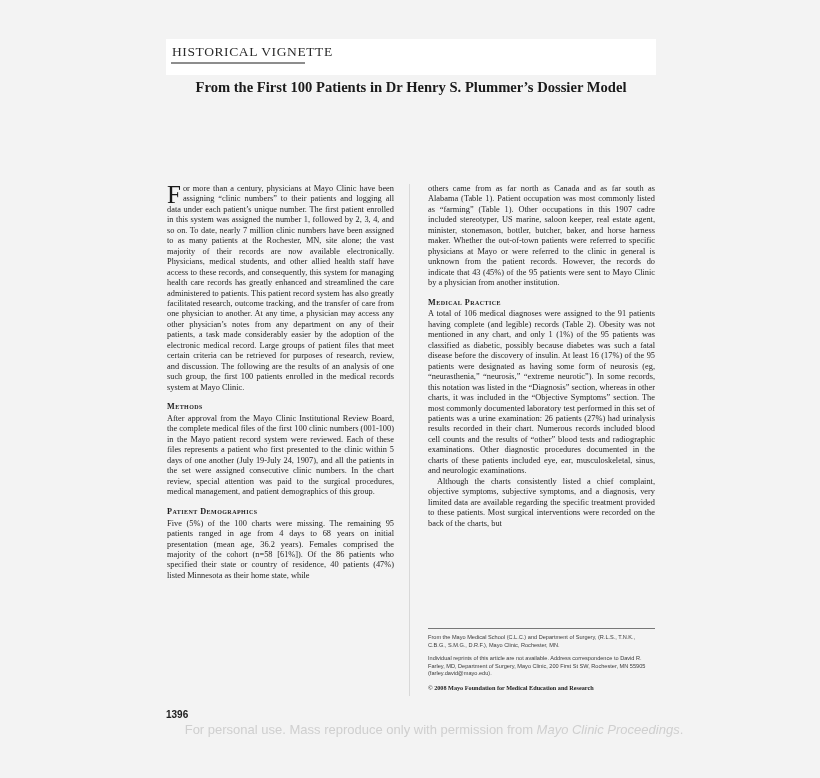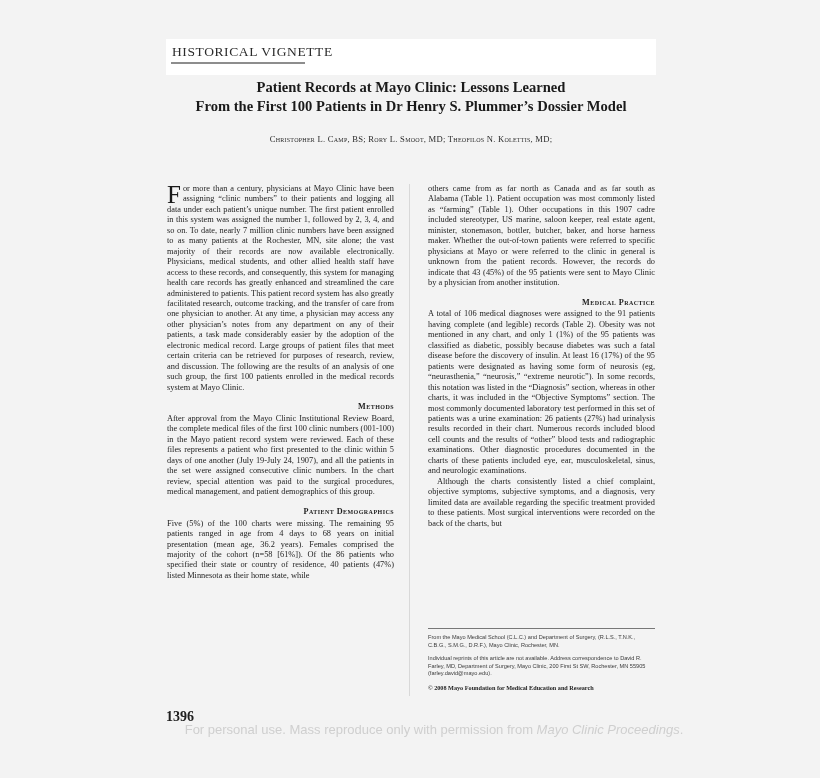"Patient Records at Mayo Clinic:" span.tl { html: <span>Patient Records at Mayo Clinic: Lessons Learned</span> -> none }
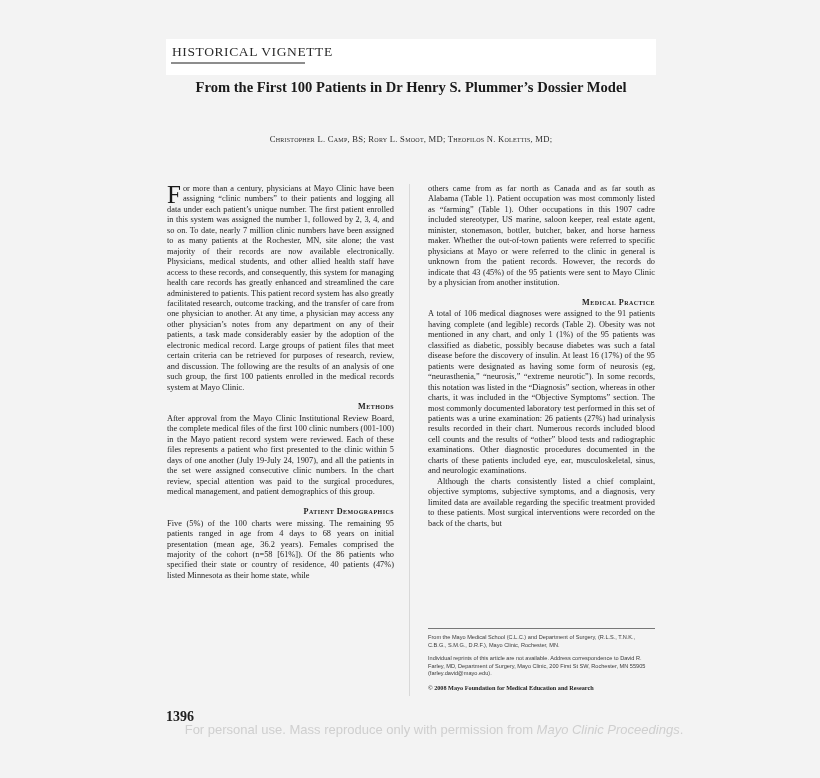"Christopher L. Camp, BS; Rory" span.al { html: <span>Christopher L. Camp, BS; Rory L. Smoot, MD; Theofilos N. Kolettis, MD;</span> -> none }
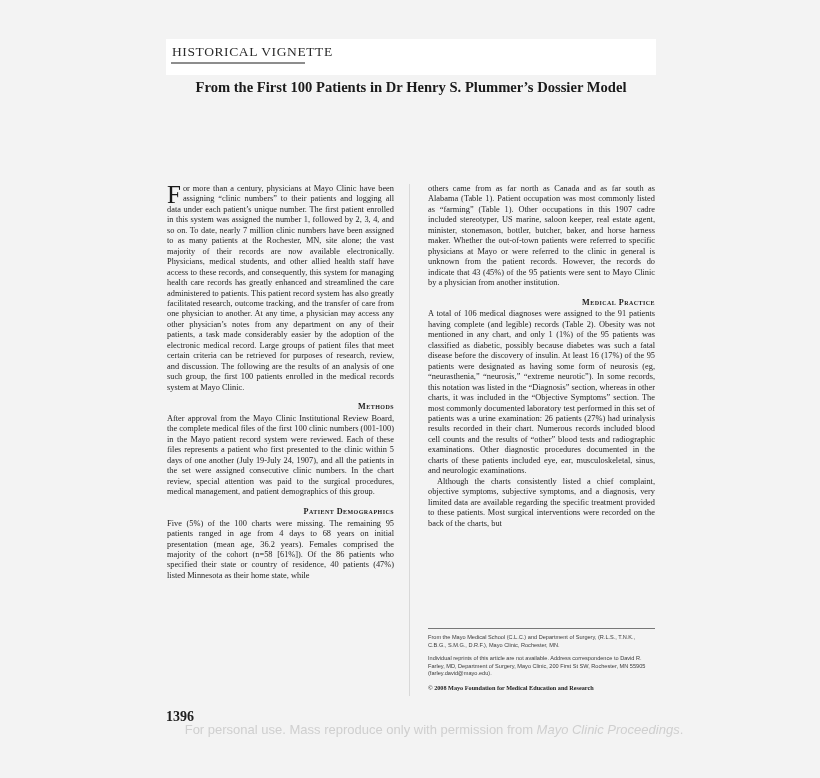"Medical Practice" .sec-head { text-align: right -> left }
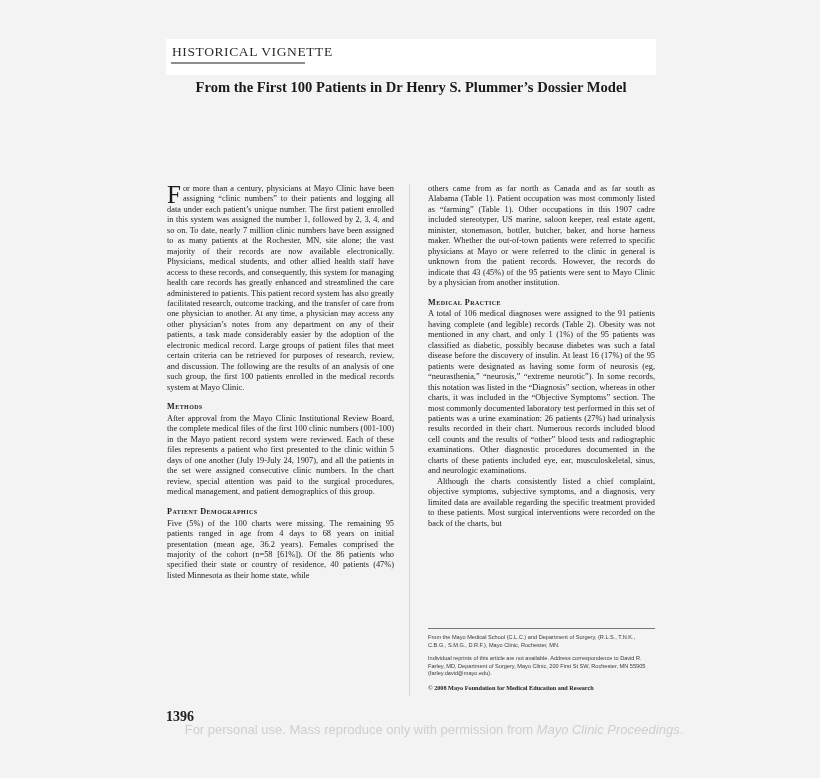"1396" #footer-pageno { font-family: Liberation Serif, serif -> Liberation Sans, sans-serif; font-size: 14px -> 10px }
